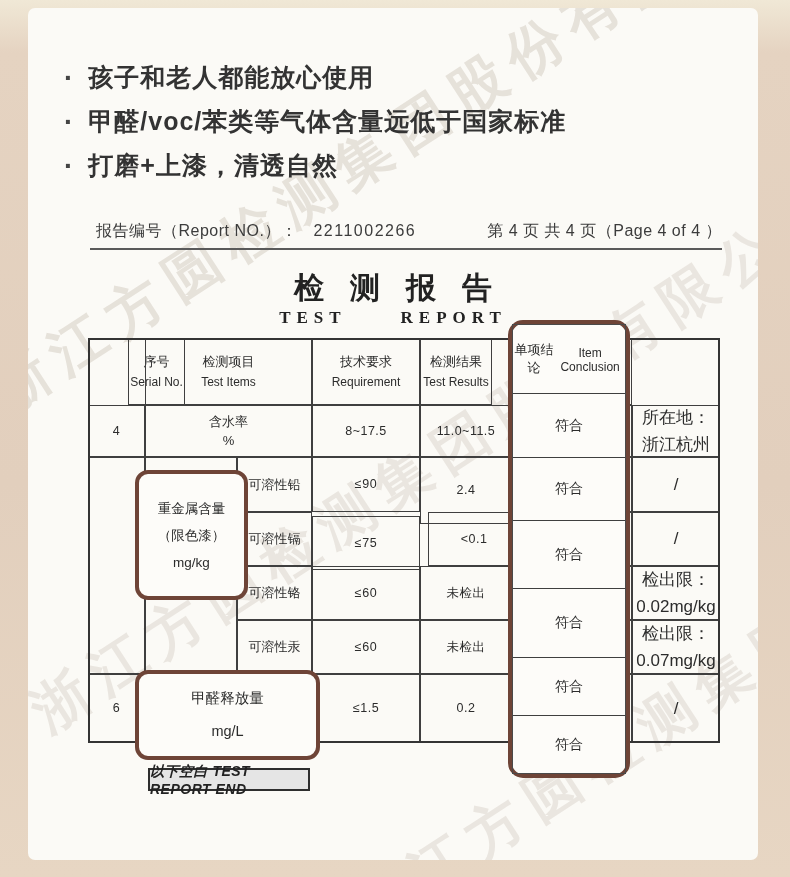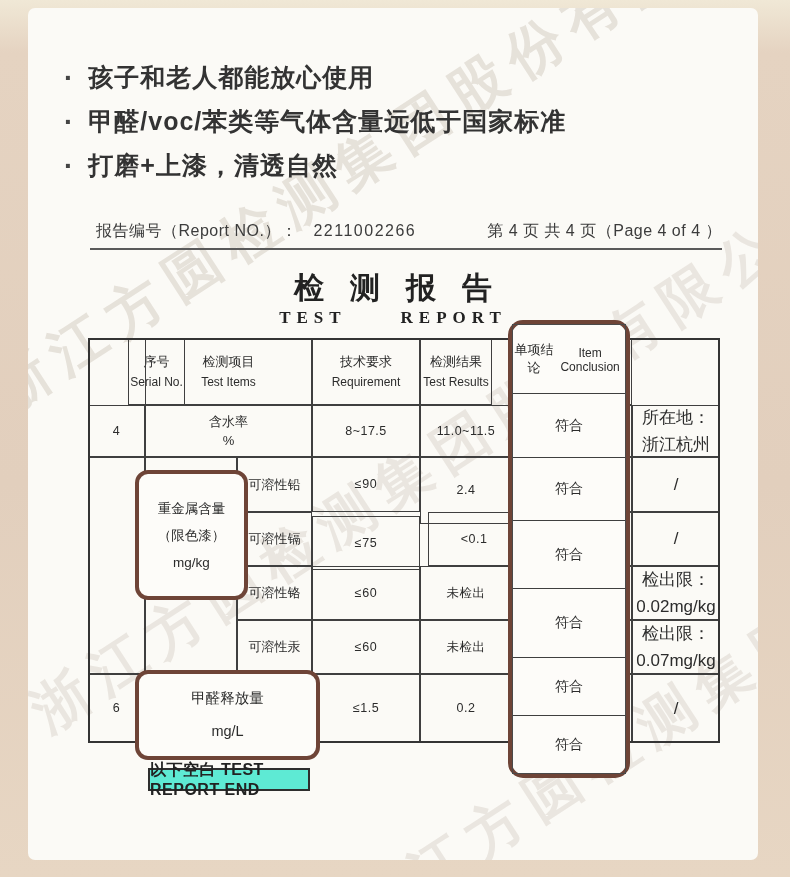"以下空白 TEST REPORT END" .endnote { background: #5eead4 -> #e5e5e5; font-size: 16px -> 14px; font-style: none -> italic }
